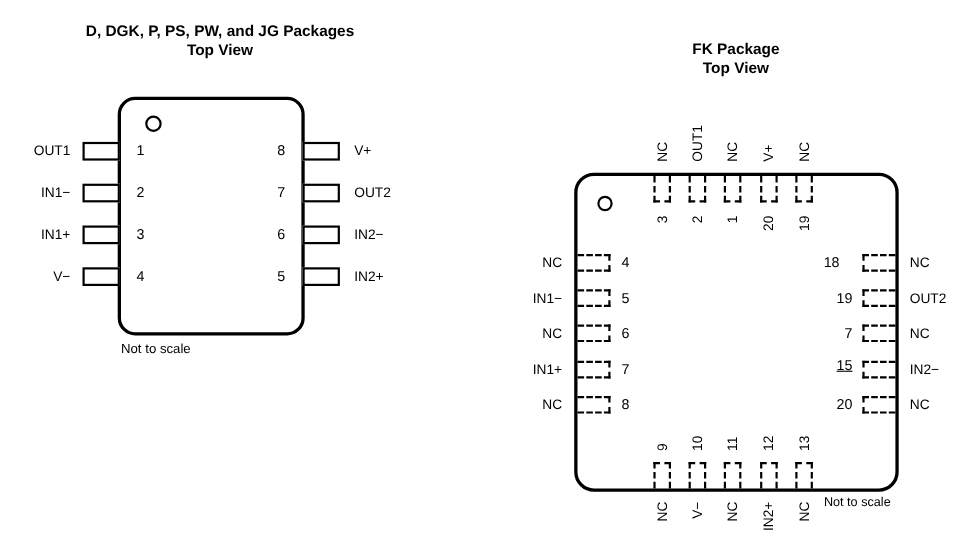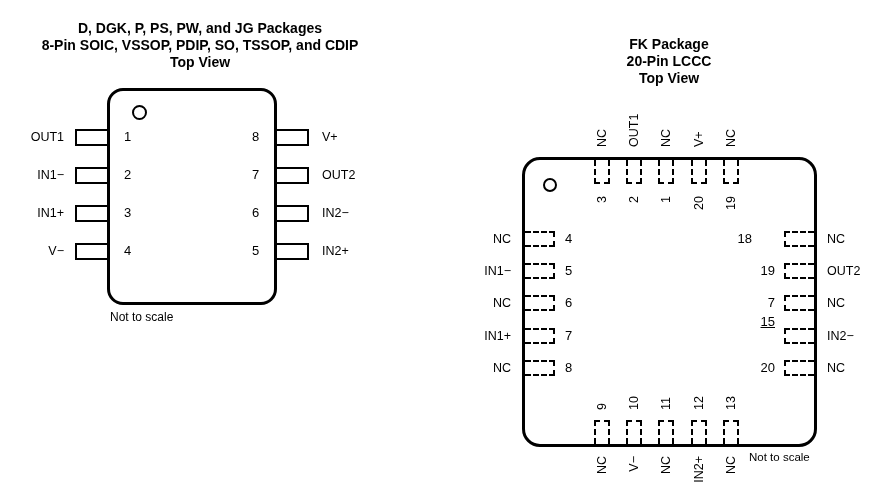"8-Pin SOIC, VSSOP, PDIP, SO," div { html: <div>8-Pin SOIC, VSSOP, PDIP, SO, TSSOP, and CDIP</div> -> none }
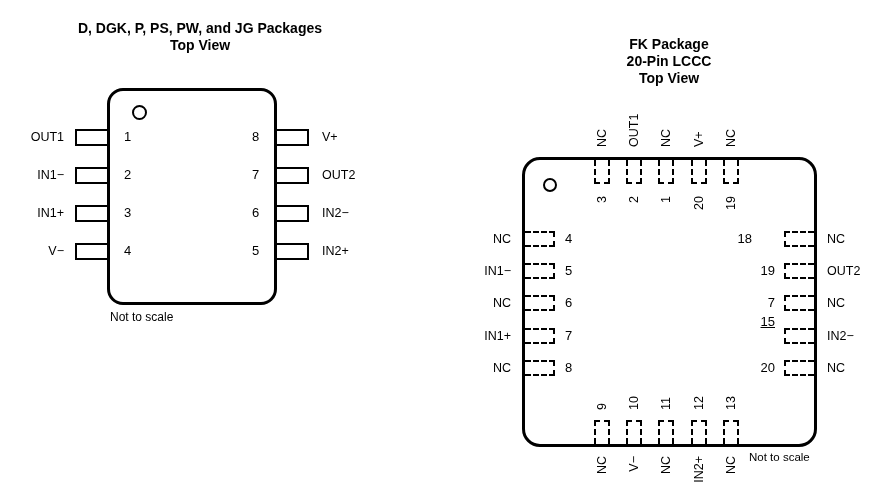"20-Pin LCCC" div { html: <div>20-Pin LCCC</div> -> none }
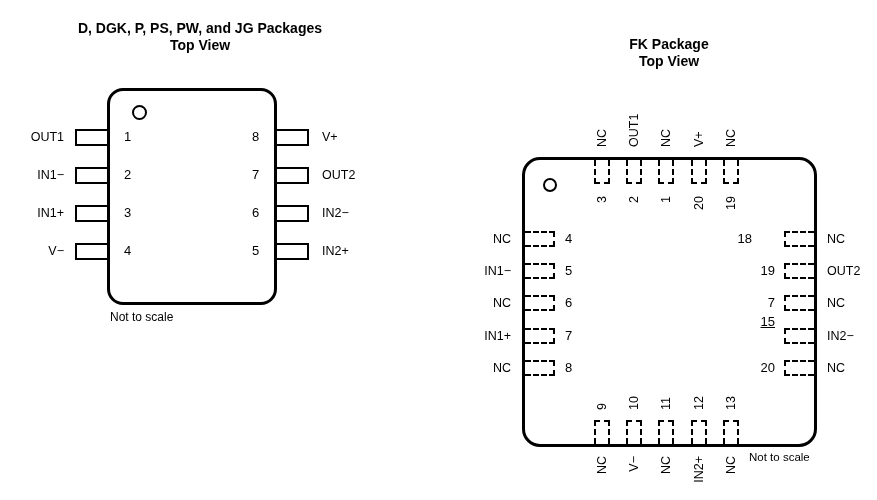"18" div.pin-num { left: 714px -> 737px; text-align: none -> center }
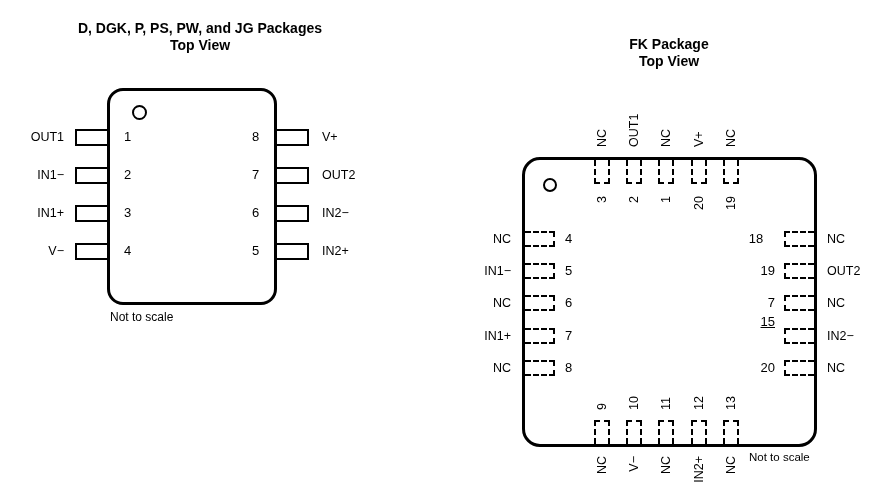"15" div.pin-num { top: 314px -> 324px }
